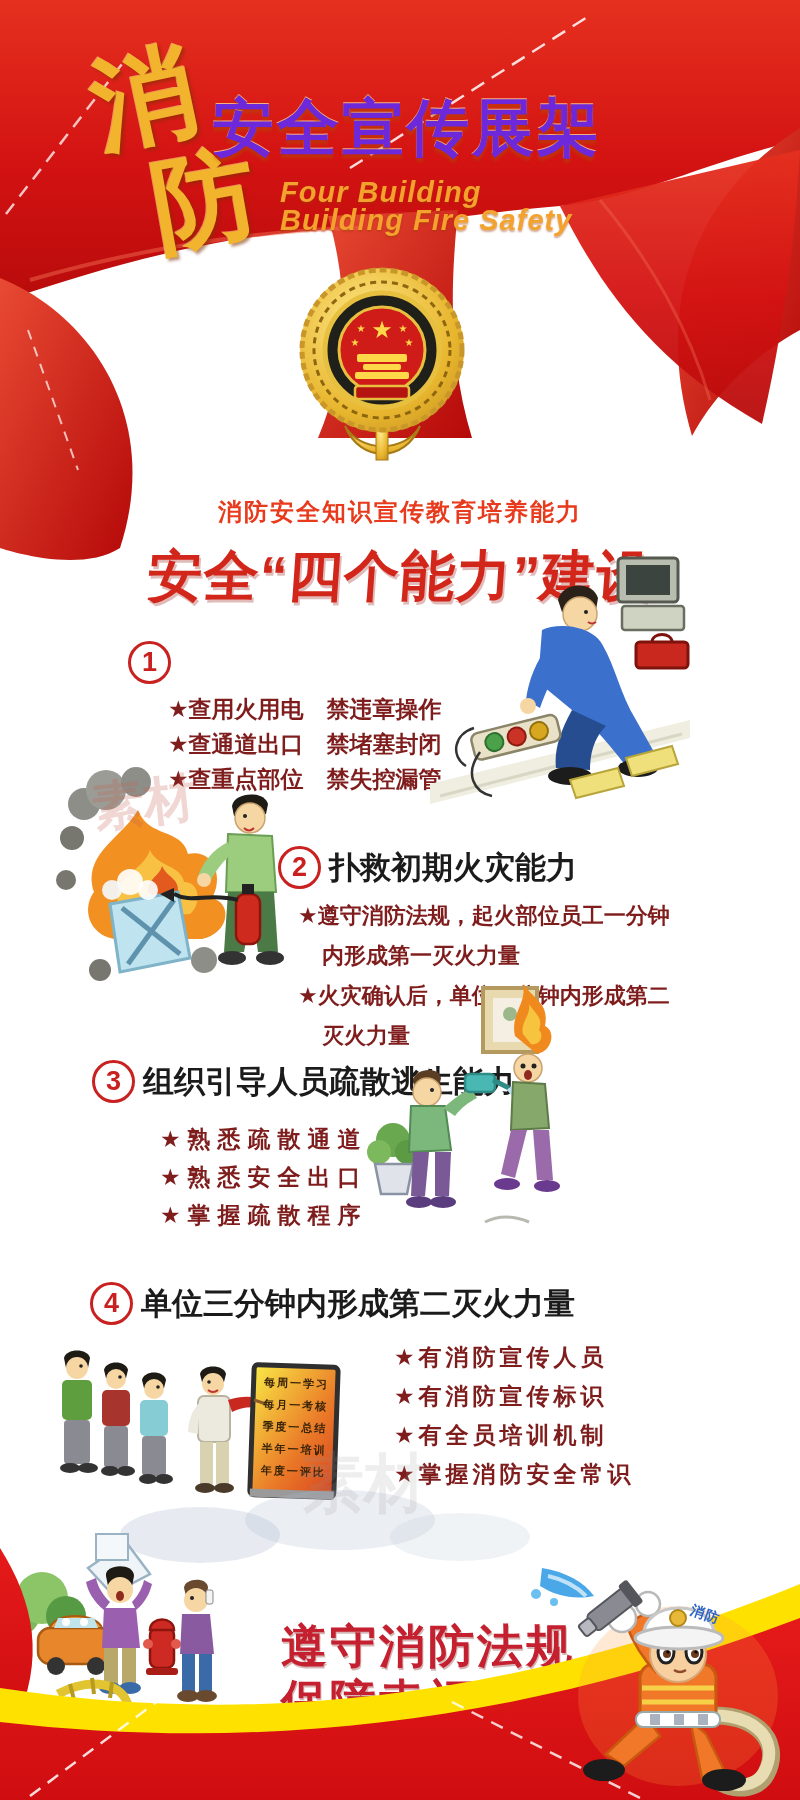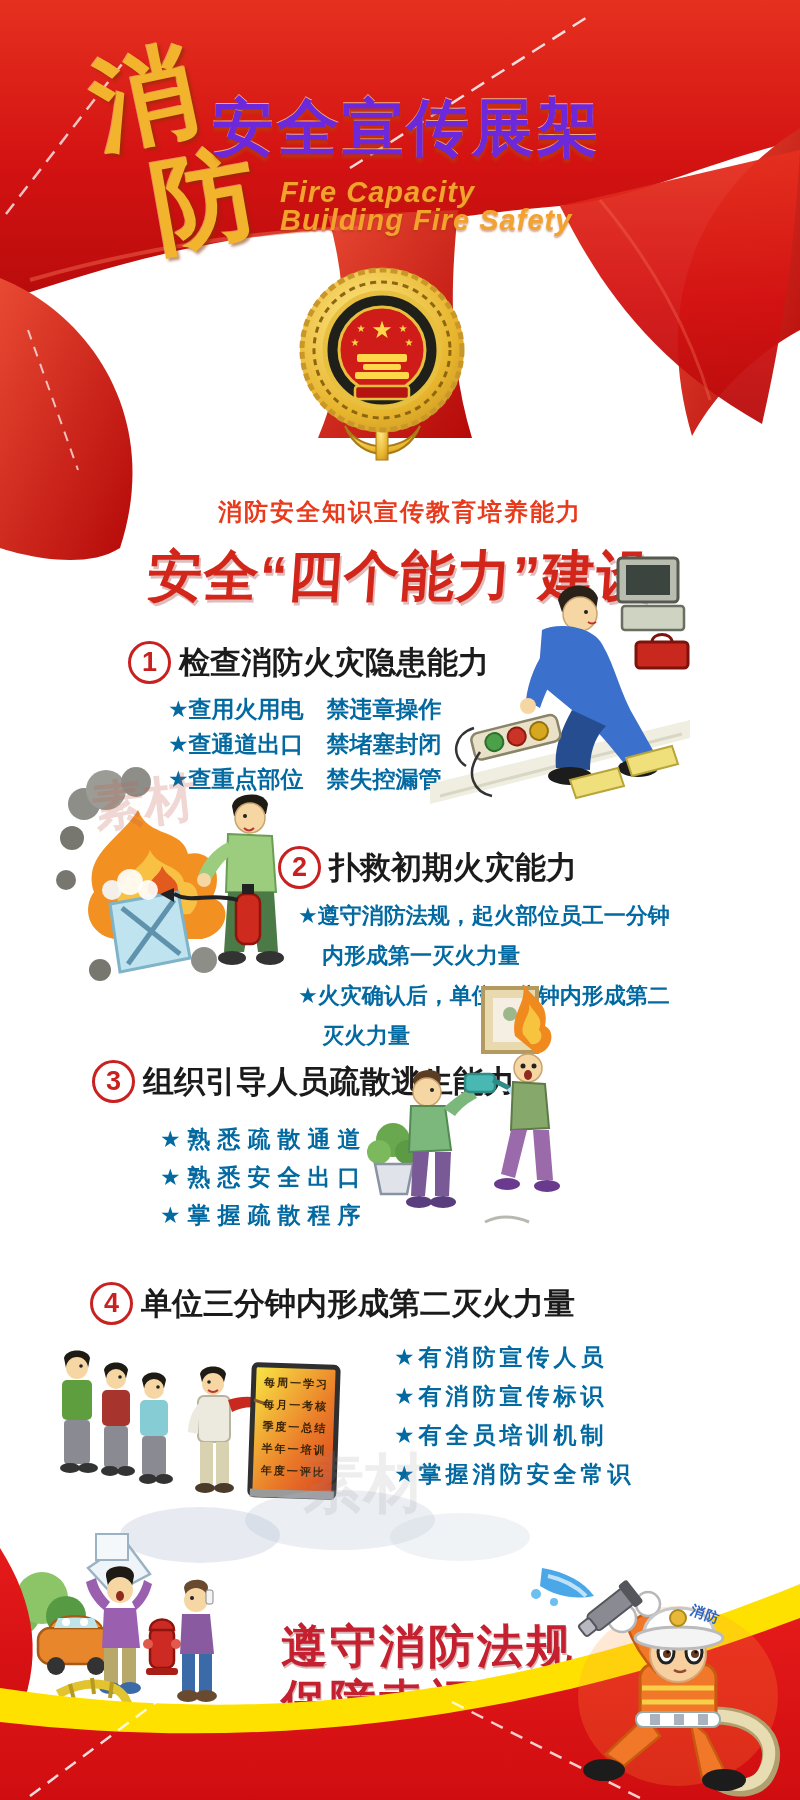"Fire Capacity" div.banner-en { text: Fire Capacity -> Four Building }
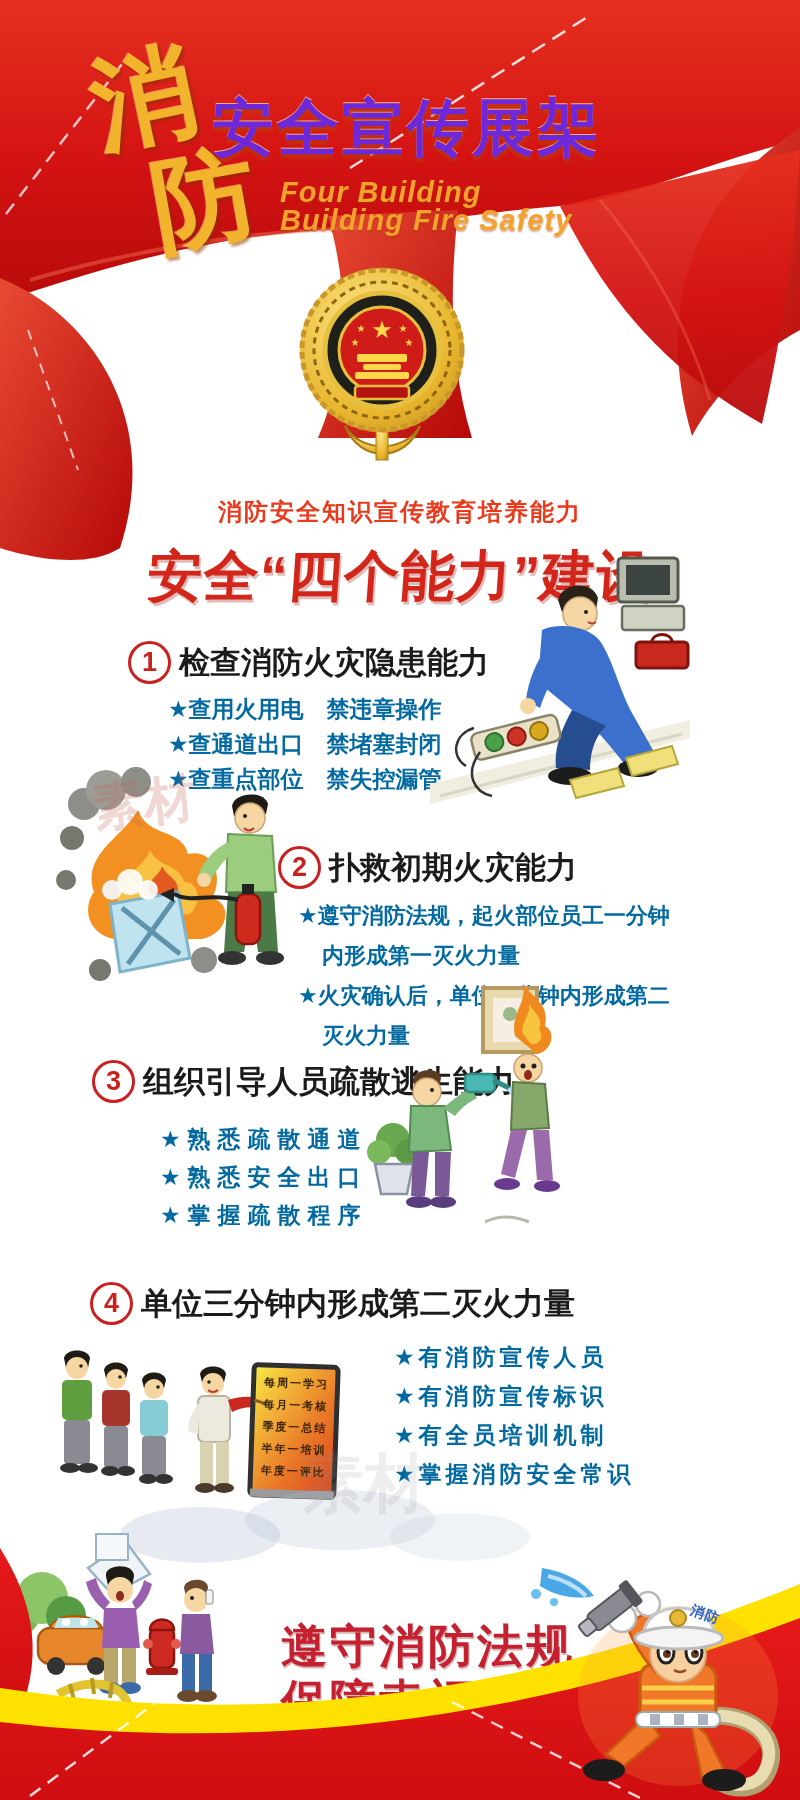"检查消防火灾隐患能力" span { html: <span>检查消防火灾隐患能力</span> -> none }
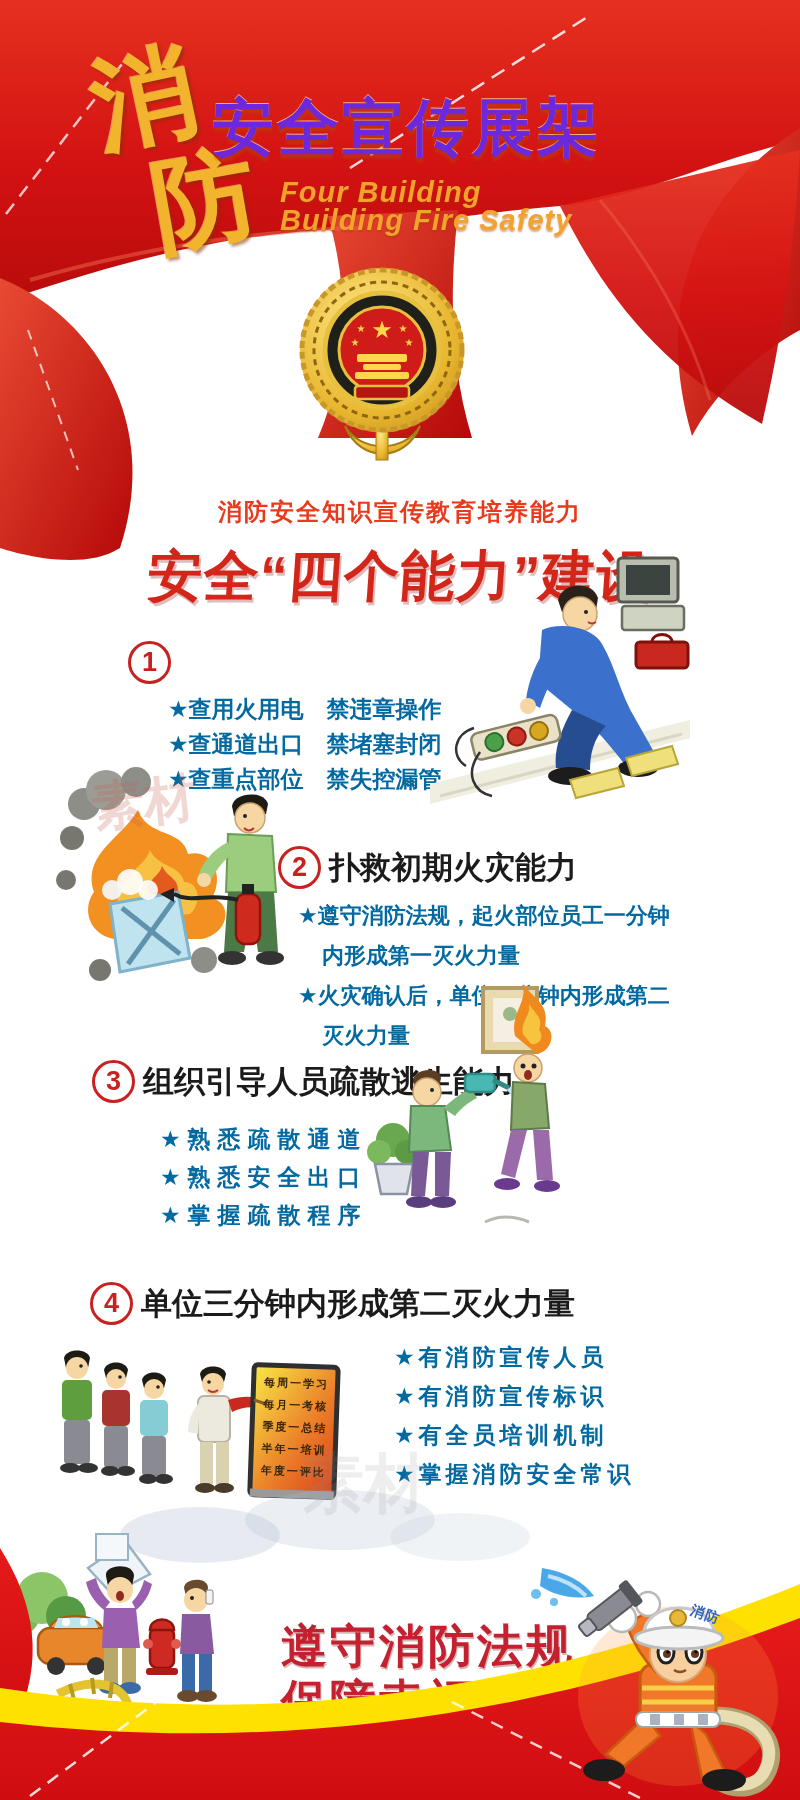"★查用火用电 禁违章操作" .bullets { color: #0369a1 -> #7f1d1d }
